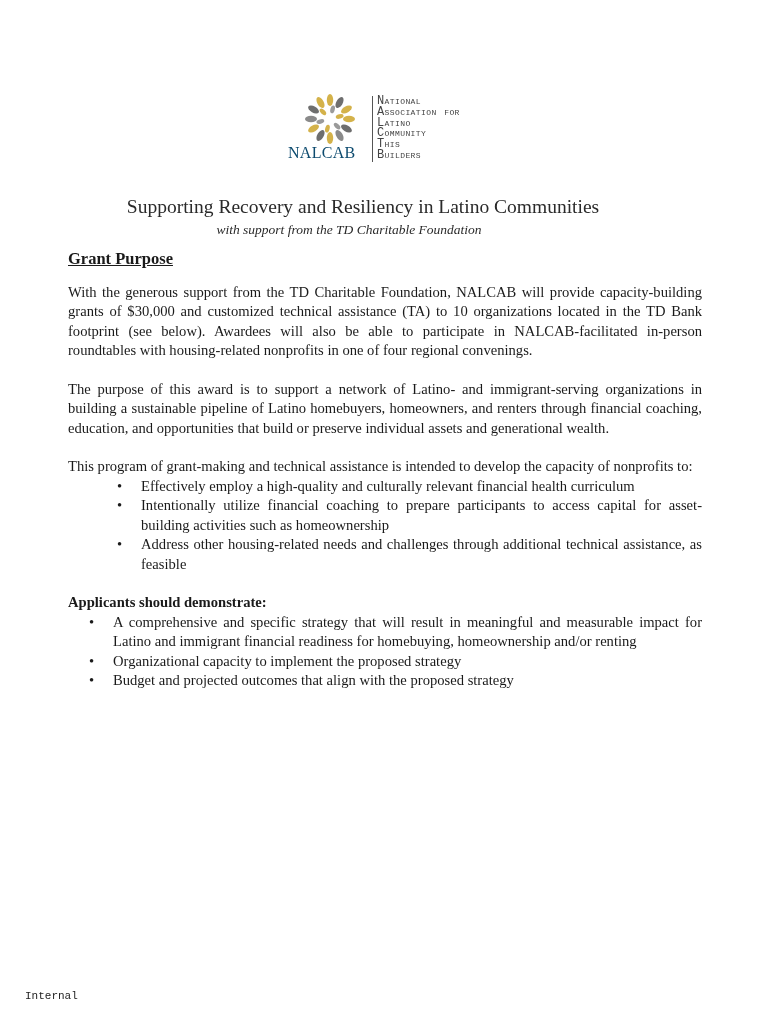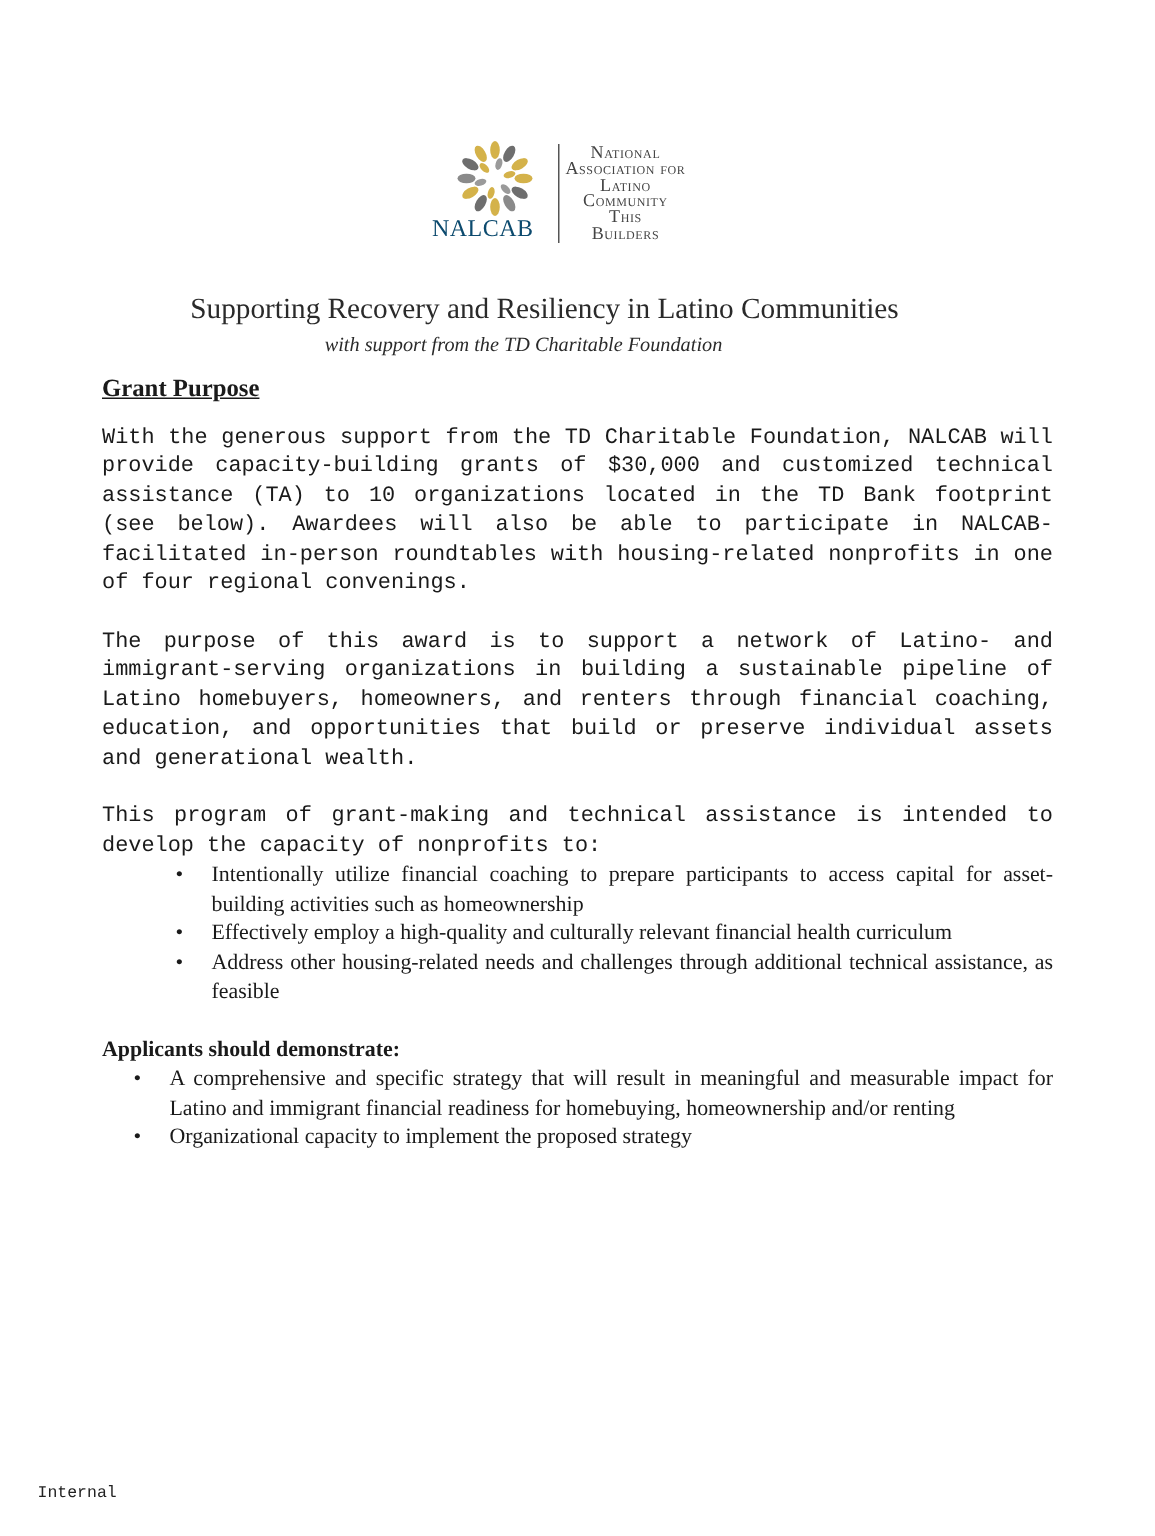"National" .logo-text { font-family: Liberation Serif, serif -> Liberation Mono, monospace; text-align: center -> none }
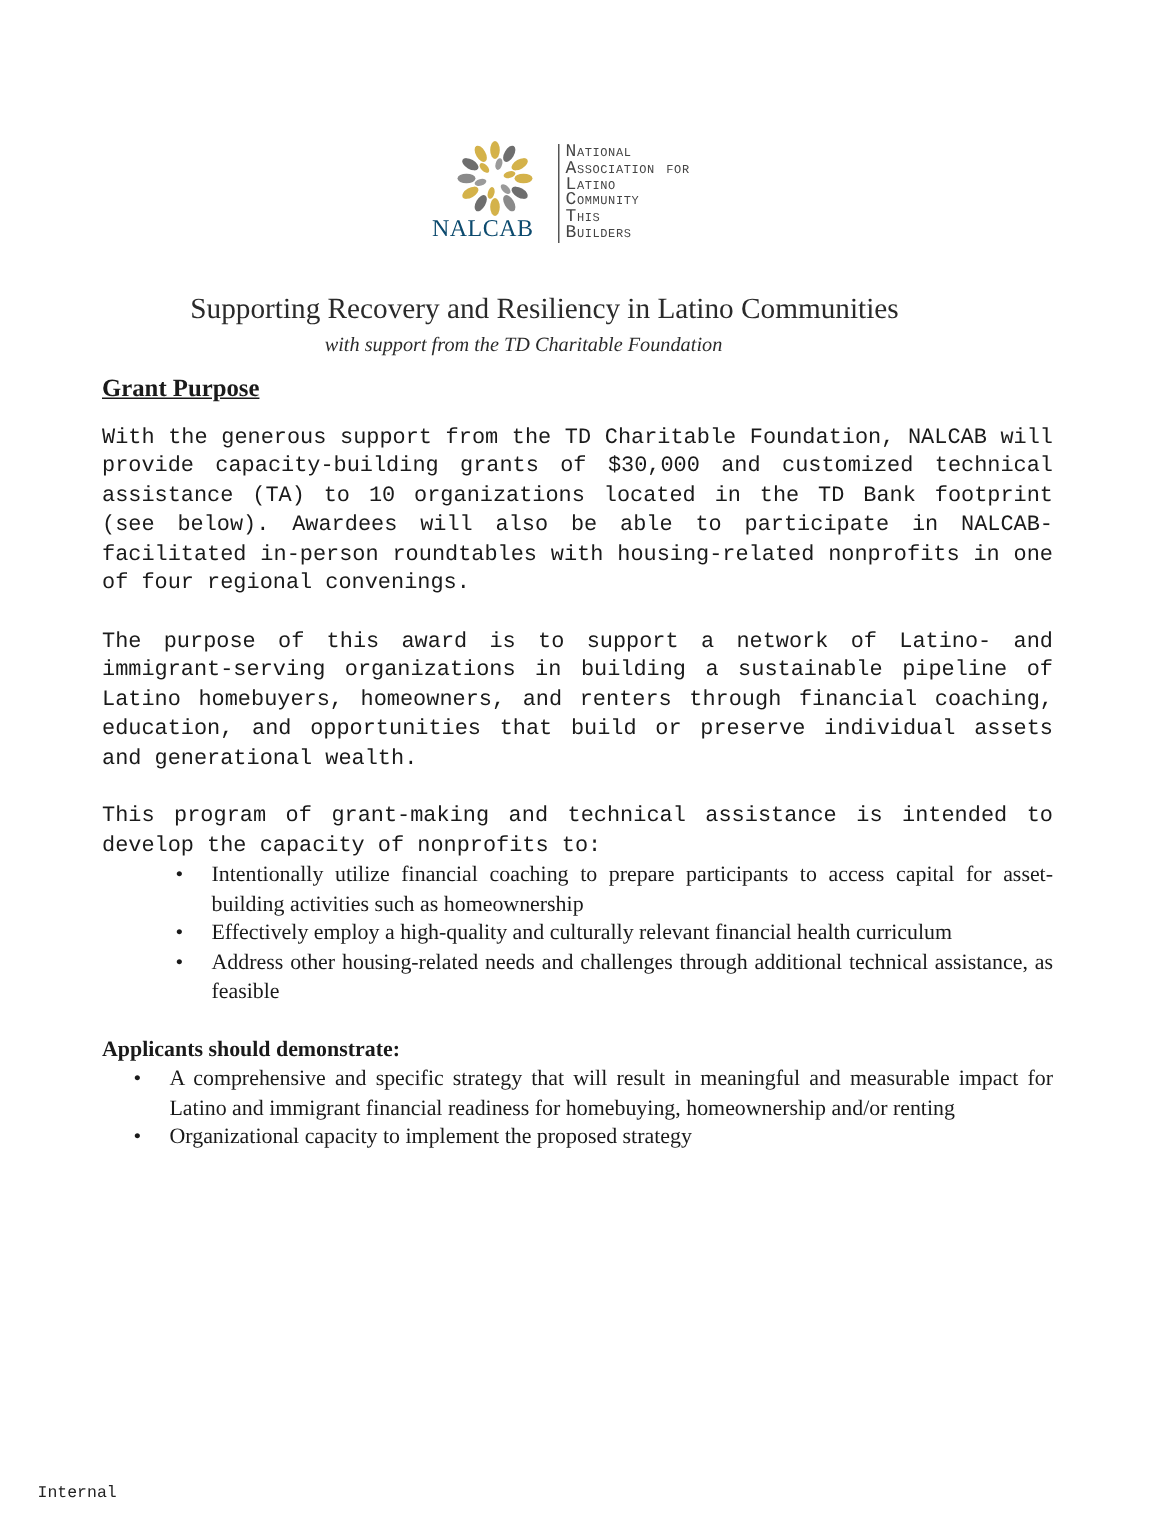"With the generous support from" p { font-family: Liberation Mono, monospace -> none }
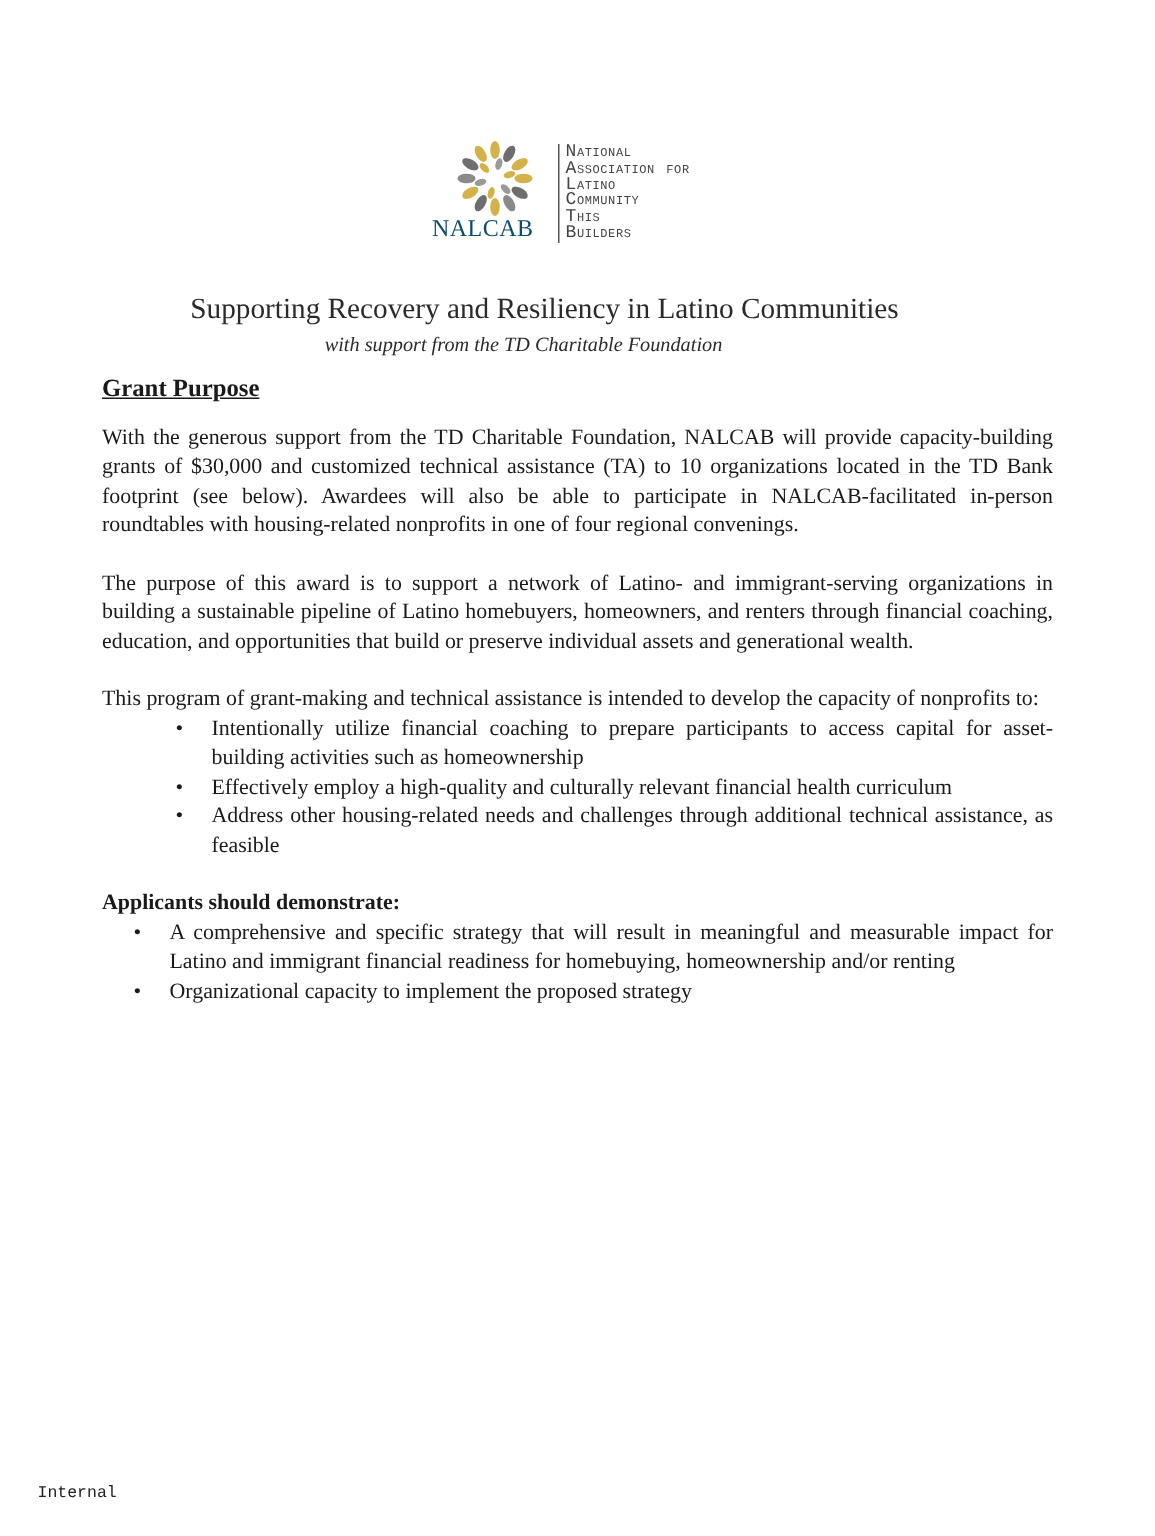"Intentionally utilize financial coaching" li { order: before "Effectively employ a high-quality and" -> after "Effectively employ a high-quality and" }
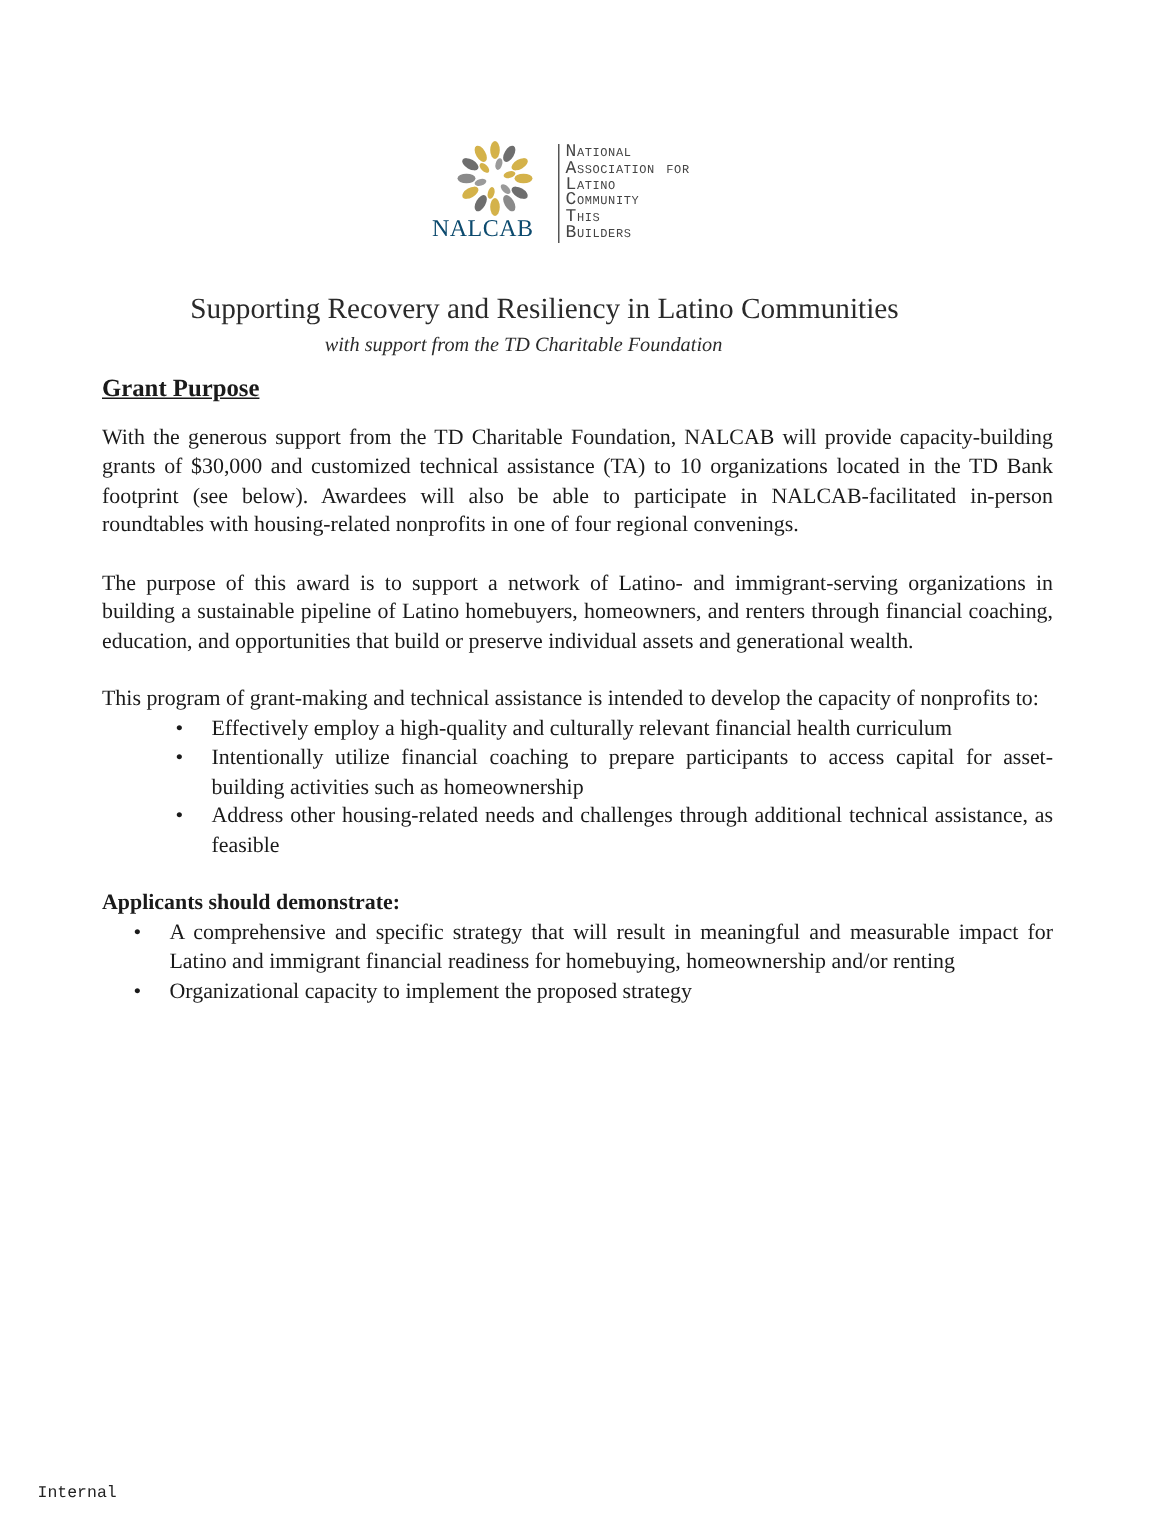"Budget and projected outcomes that" li { html: none -> <li>Budget and projected outcomes that align with the proposed strategy</li> }
